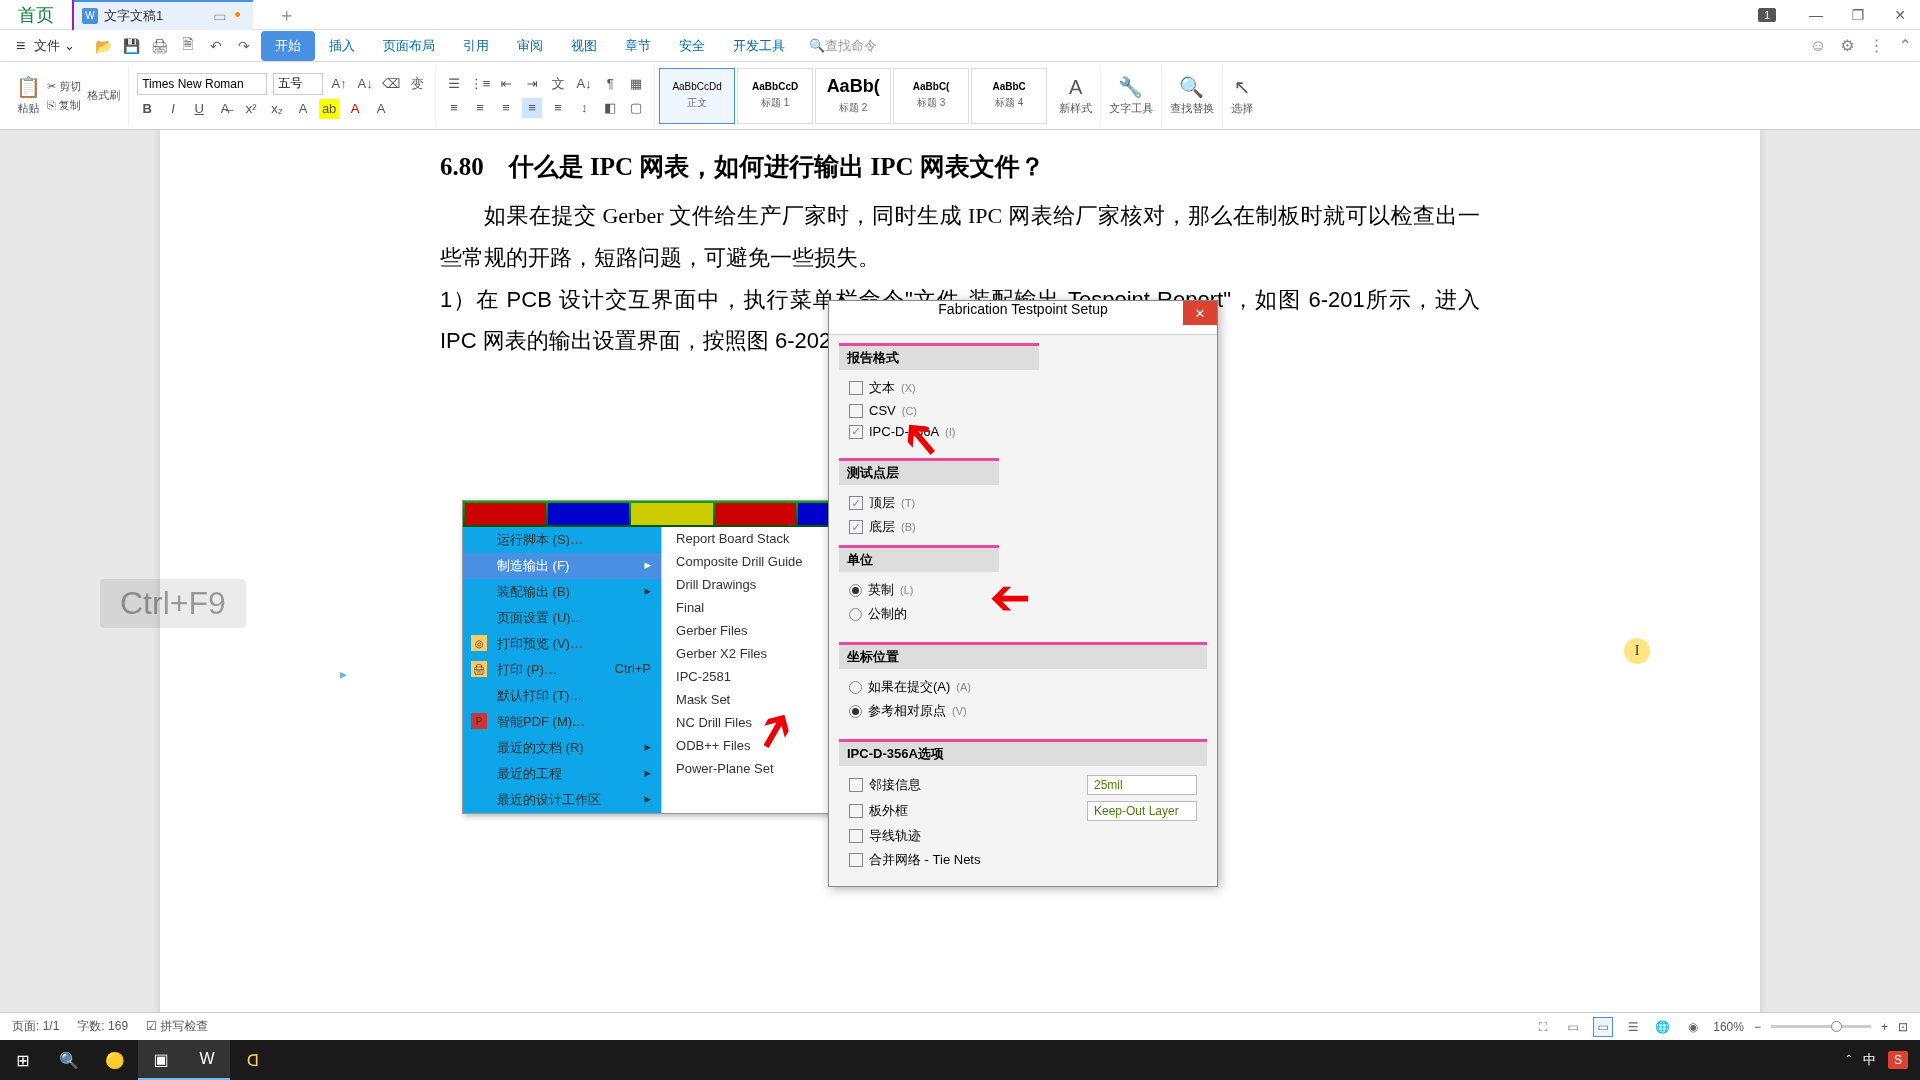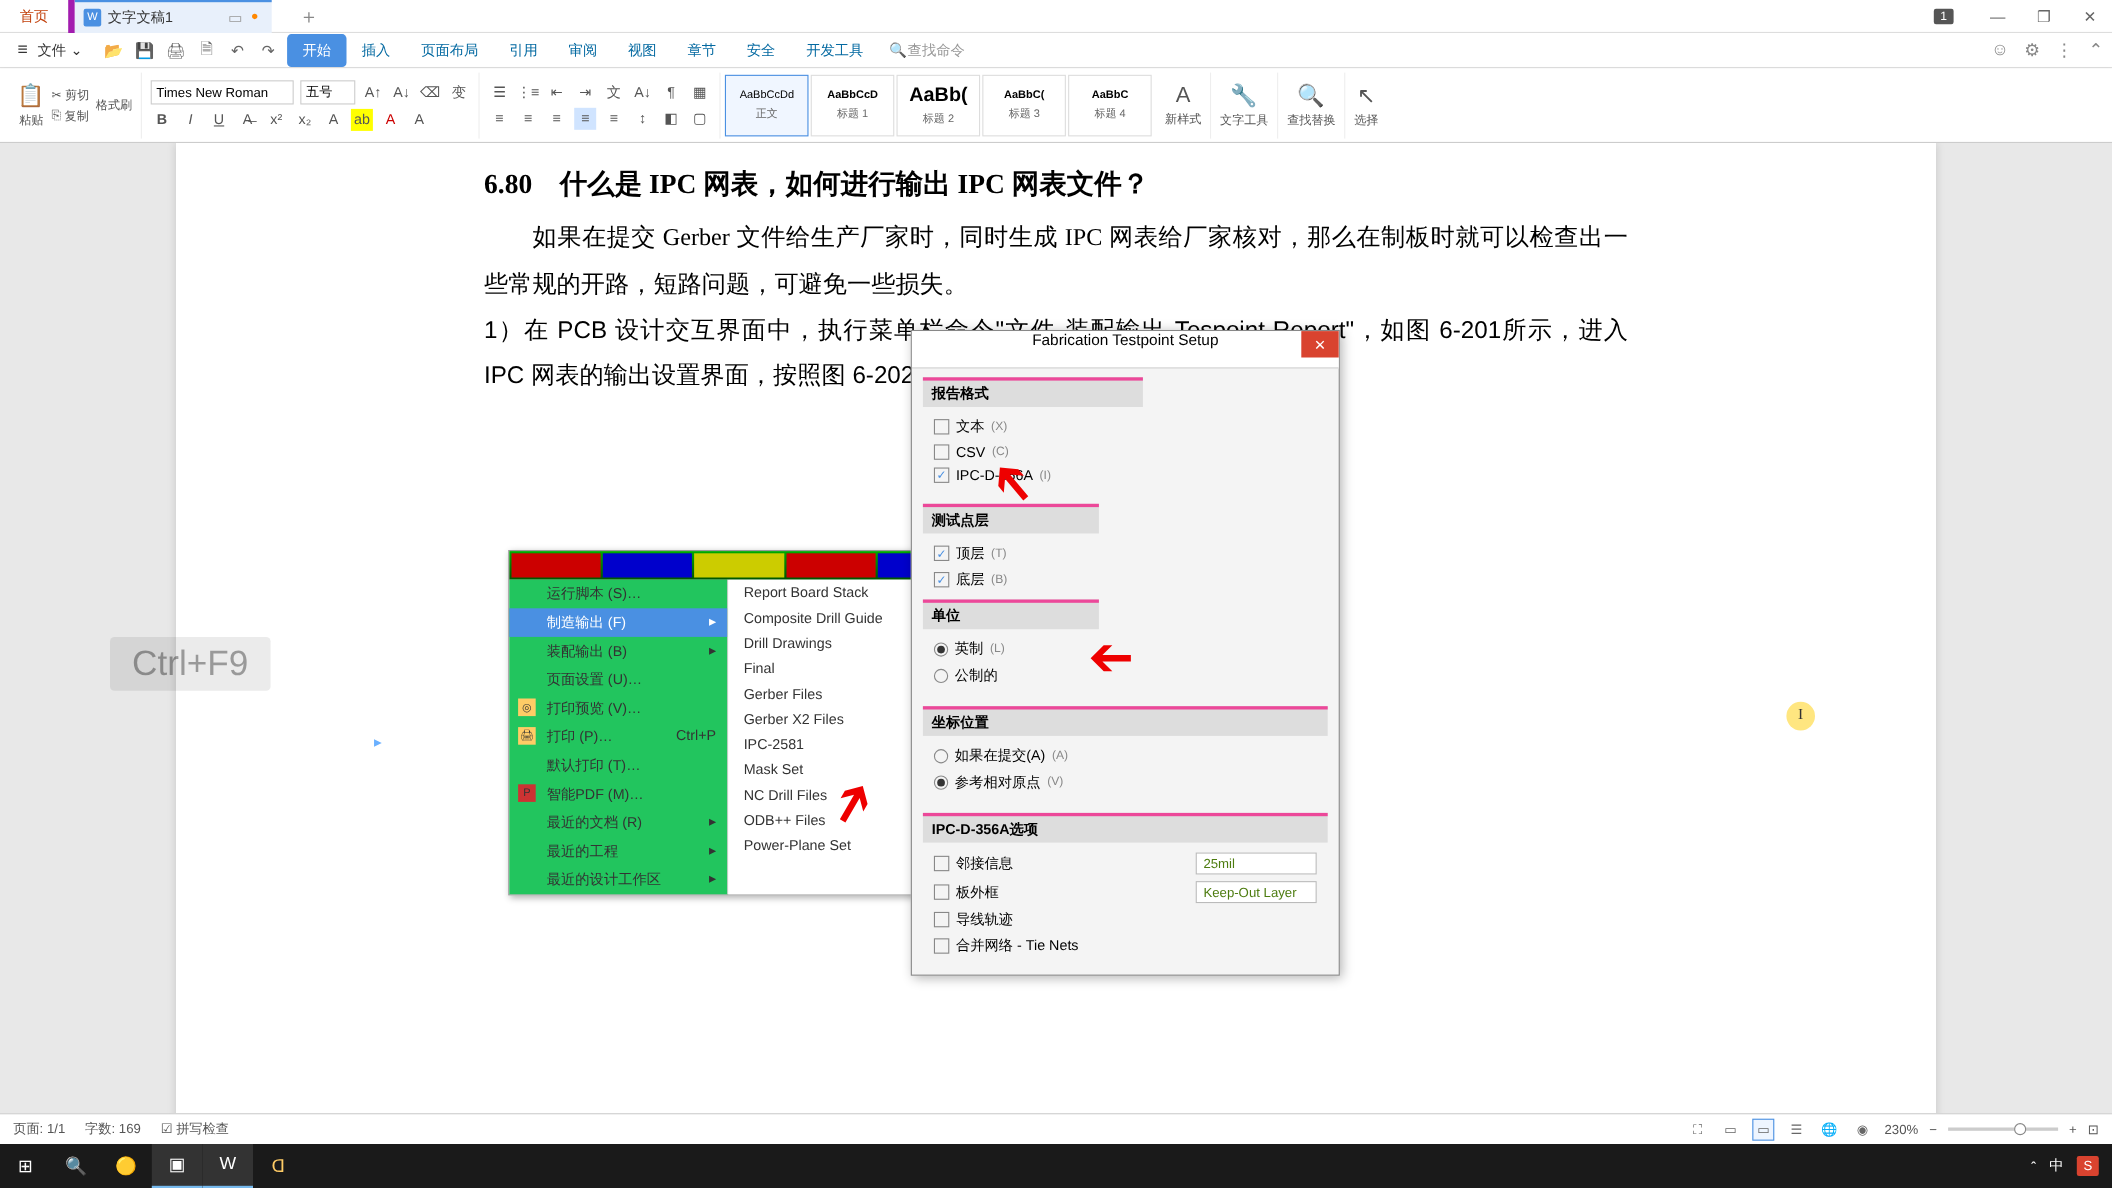"首页" .tab-home { border-right: 6px solid #a21caf -> 2px solid #a21caf; color: #c2410c -> #15803d; font-size: 13px -> 18px }
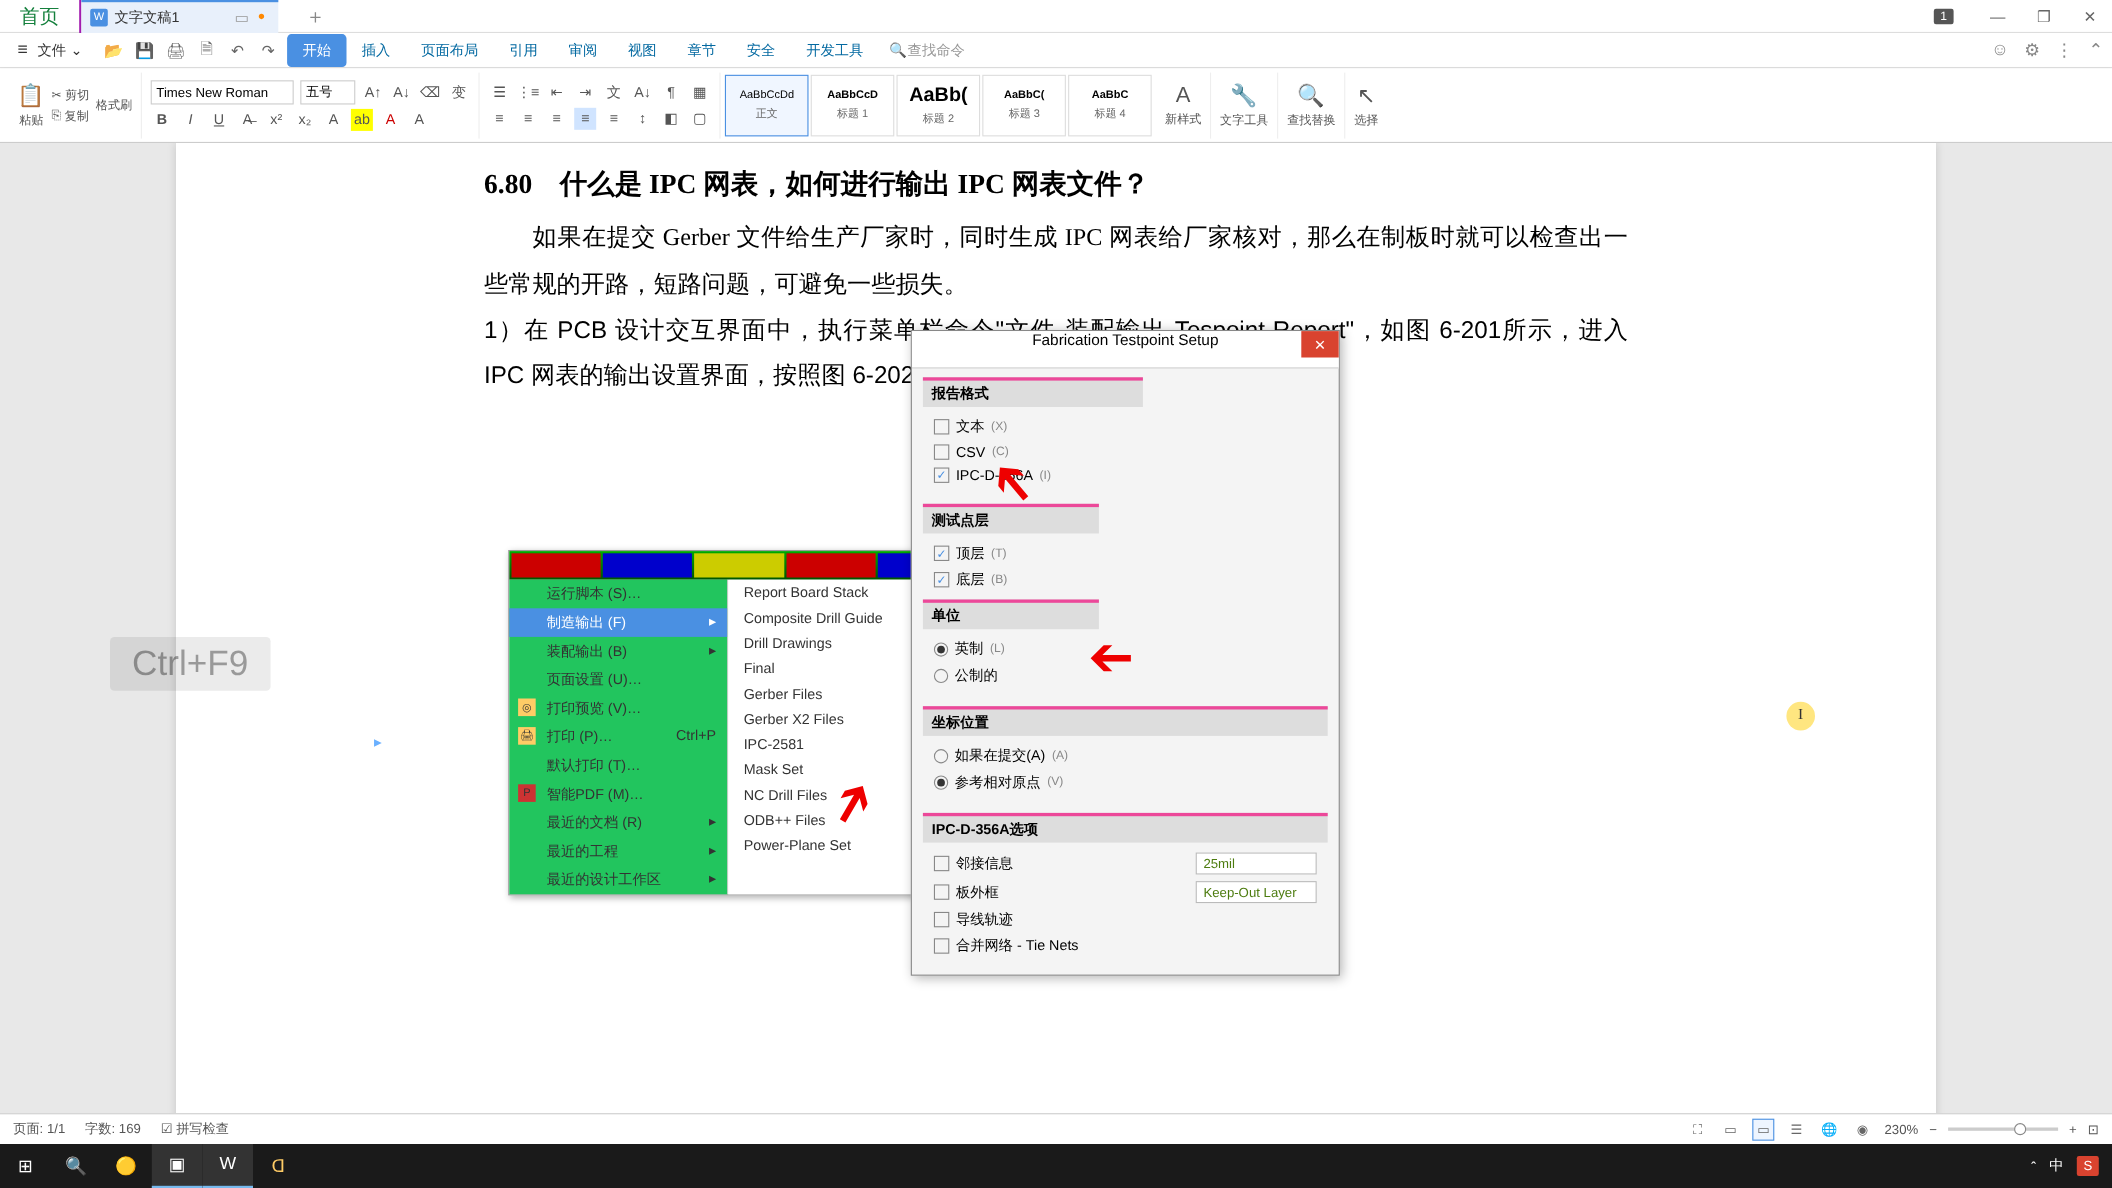"运行脚本 (S)…" .ctx-left { background: #22c55e -> #0ea5e9 }
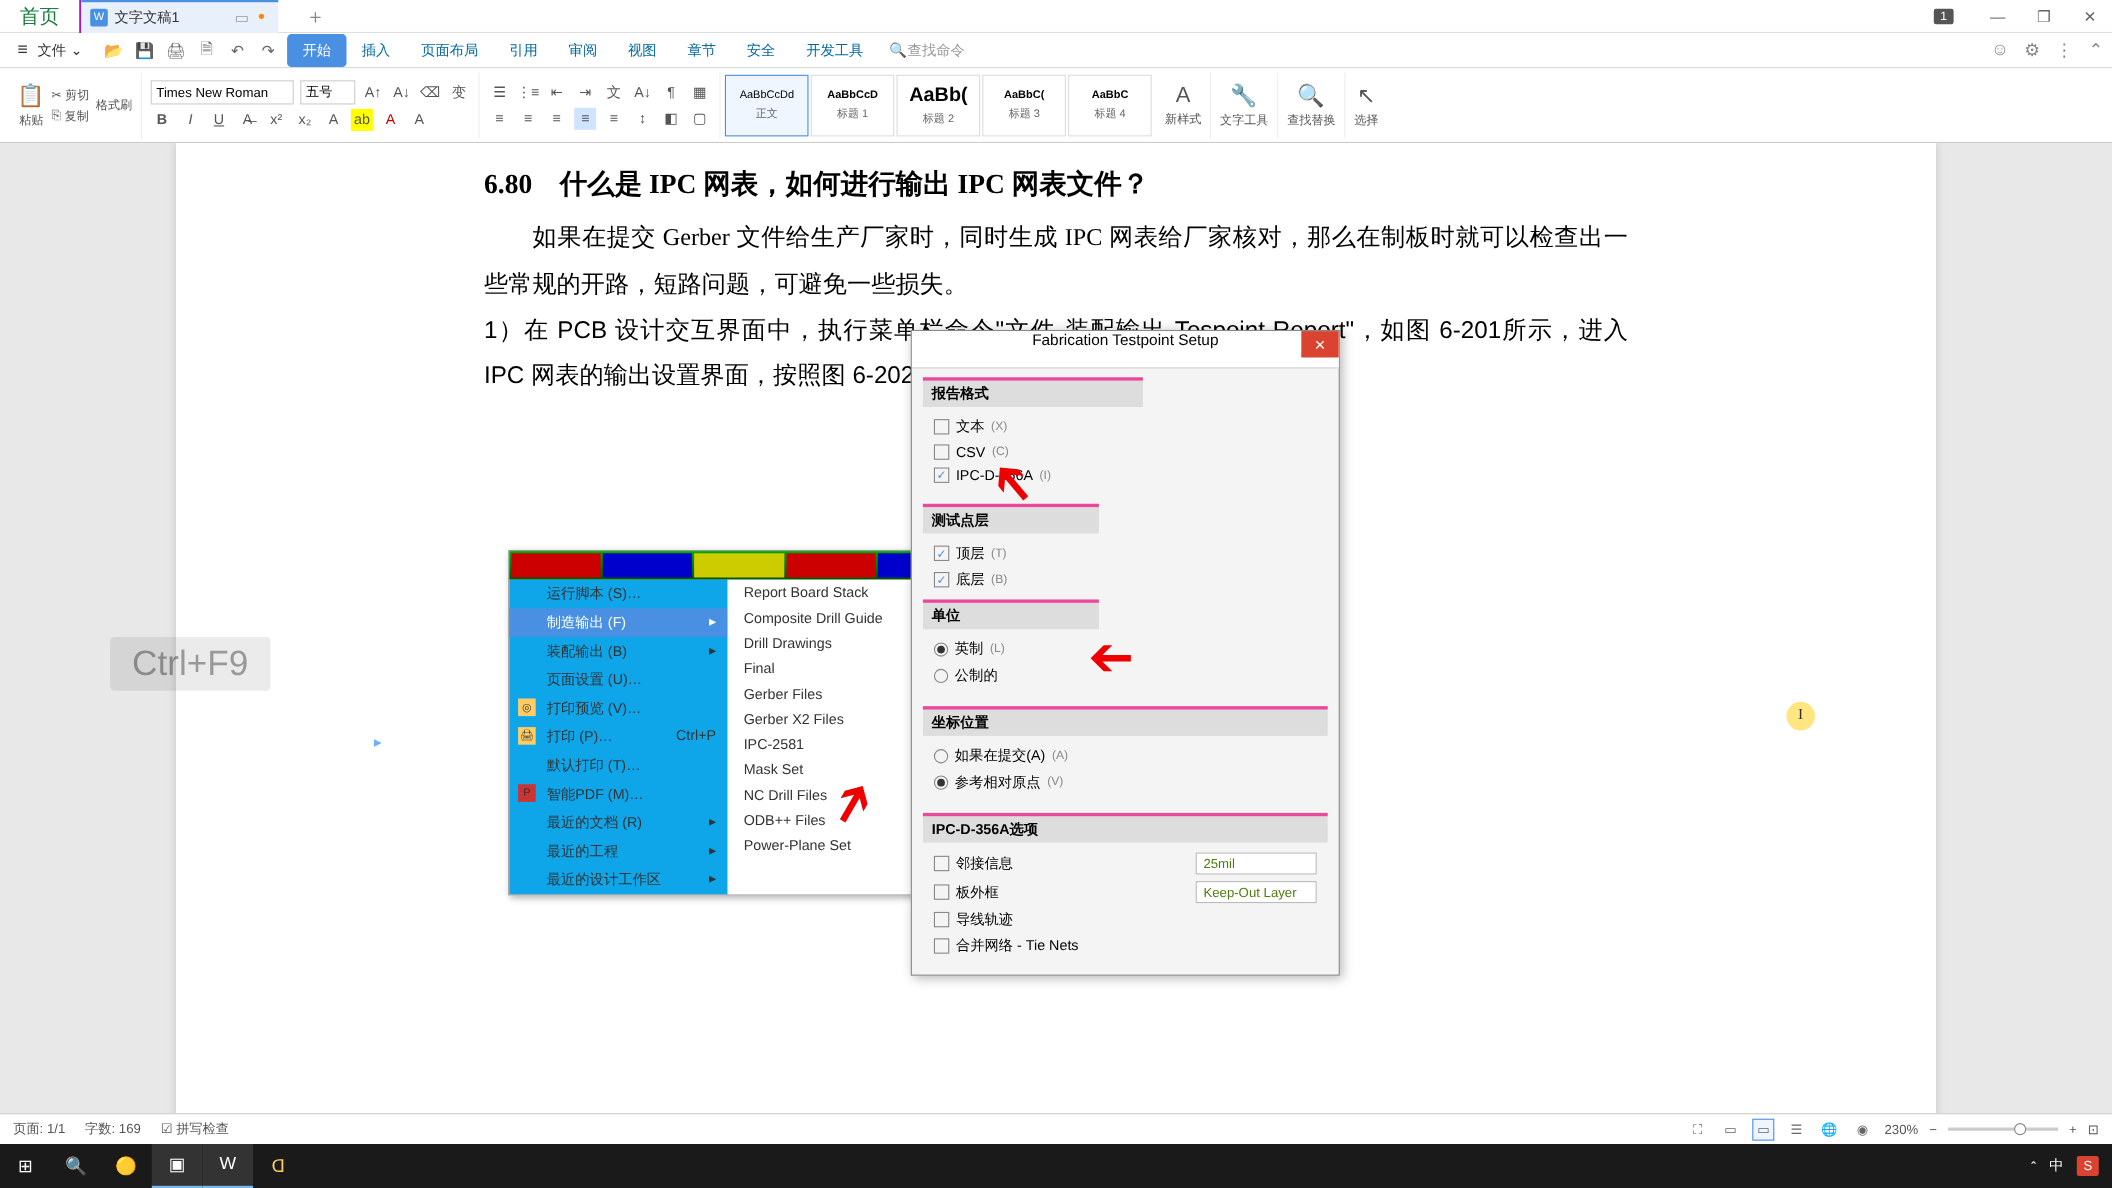"230%" span { text: 230% -> 160% }
